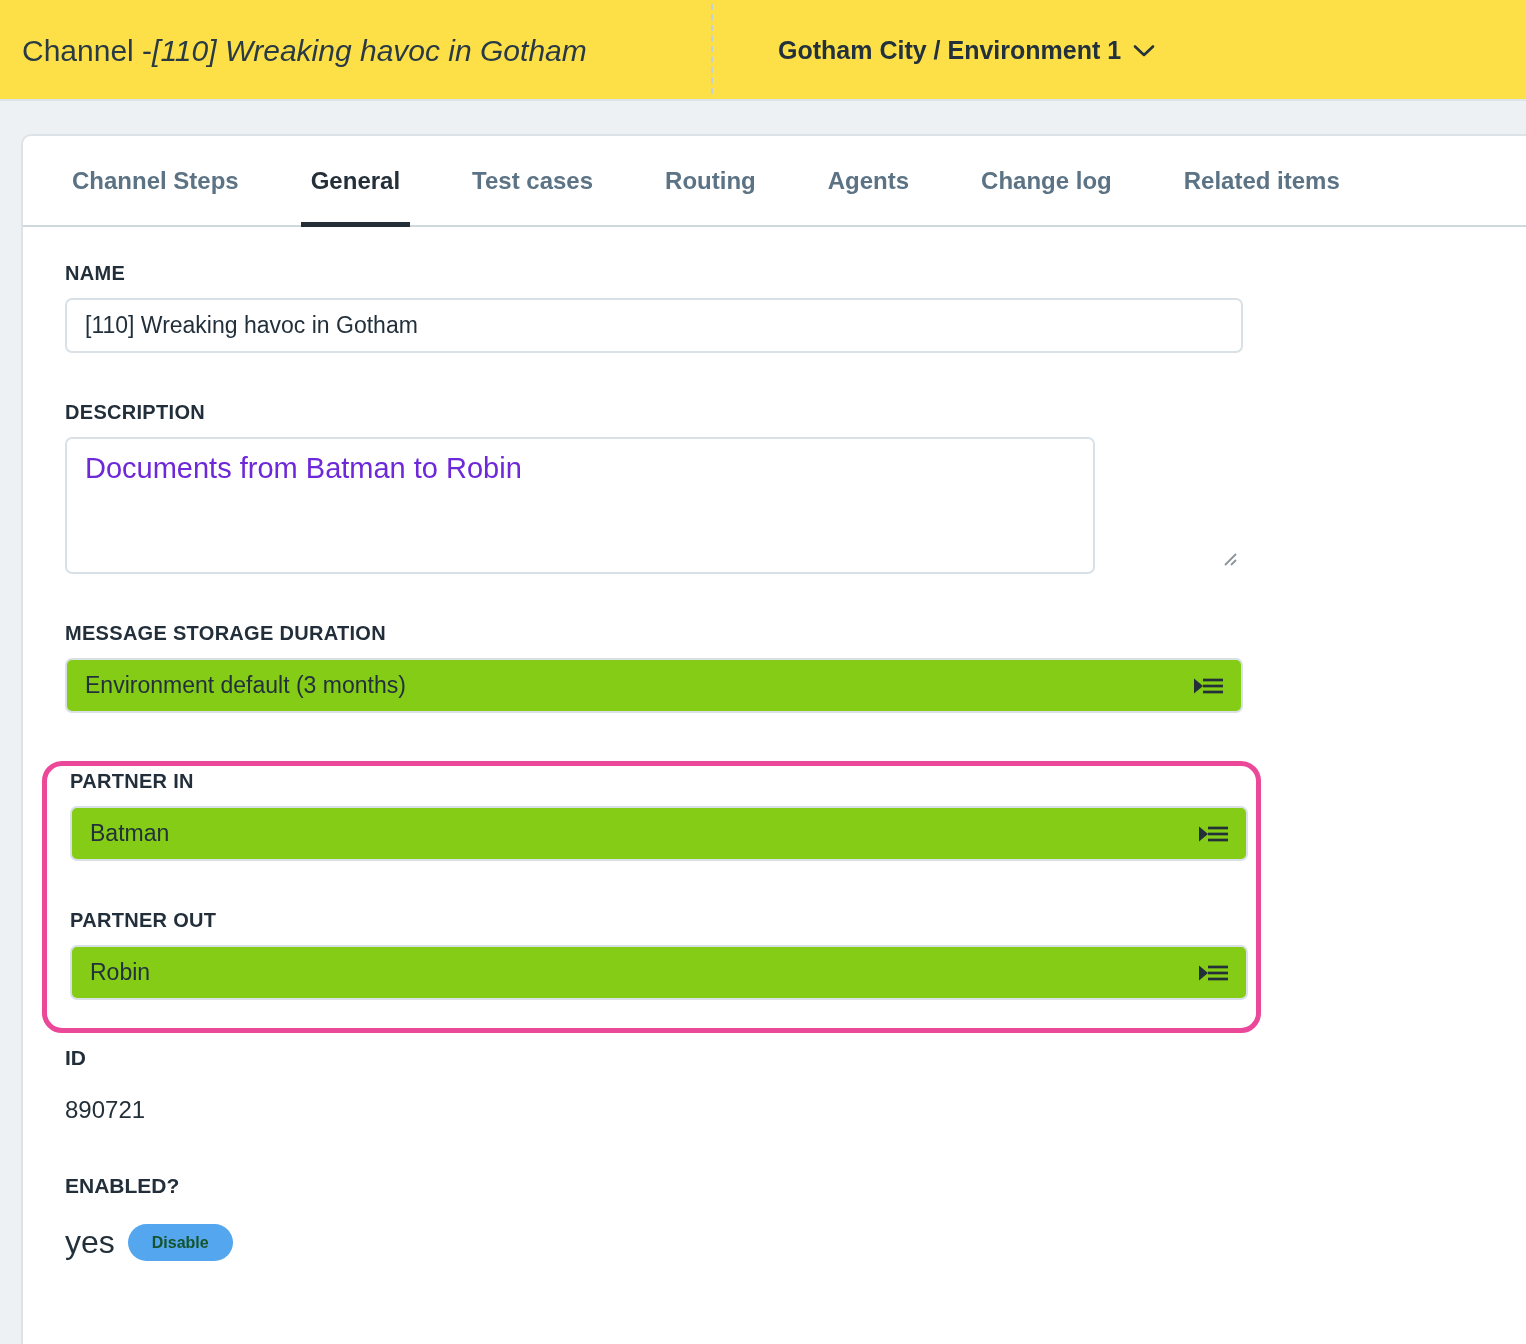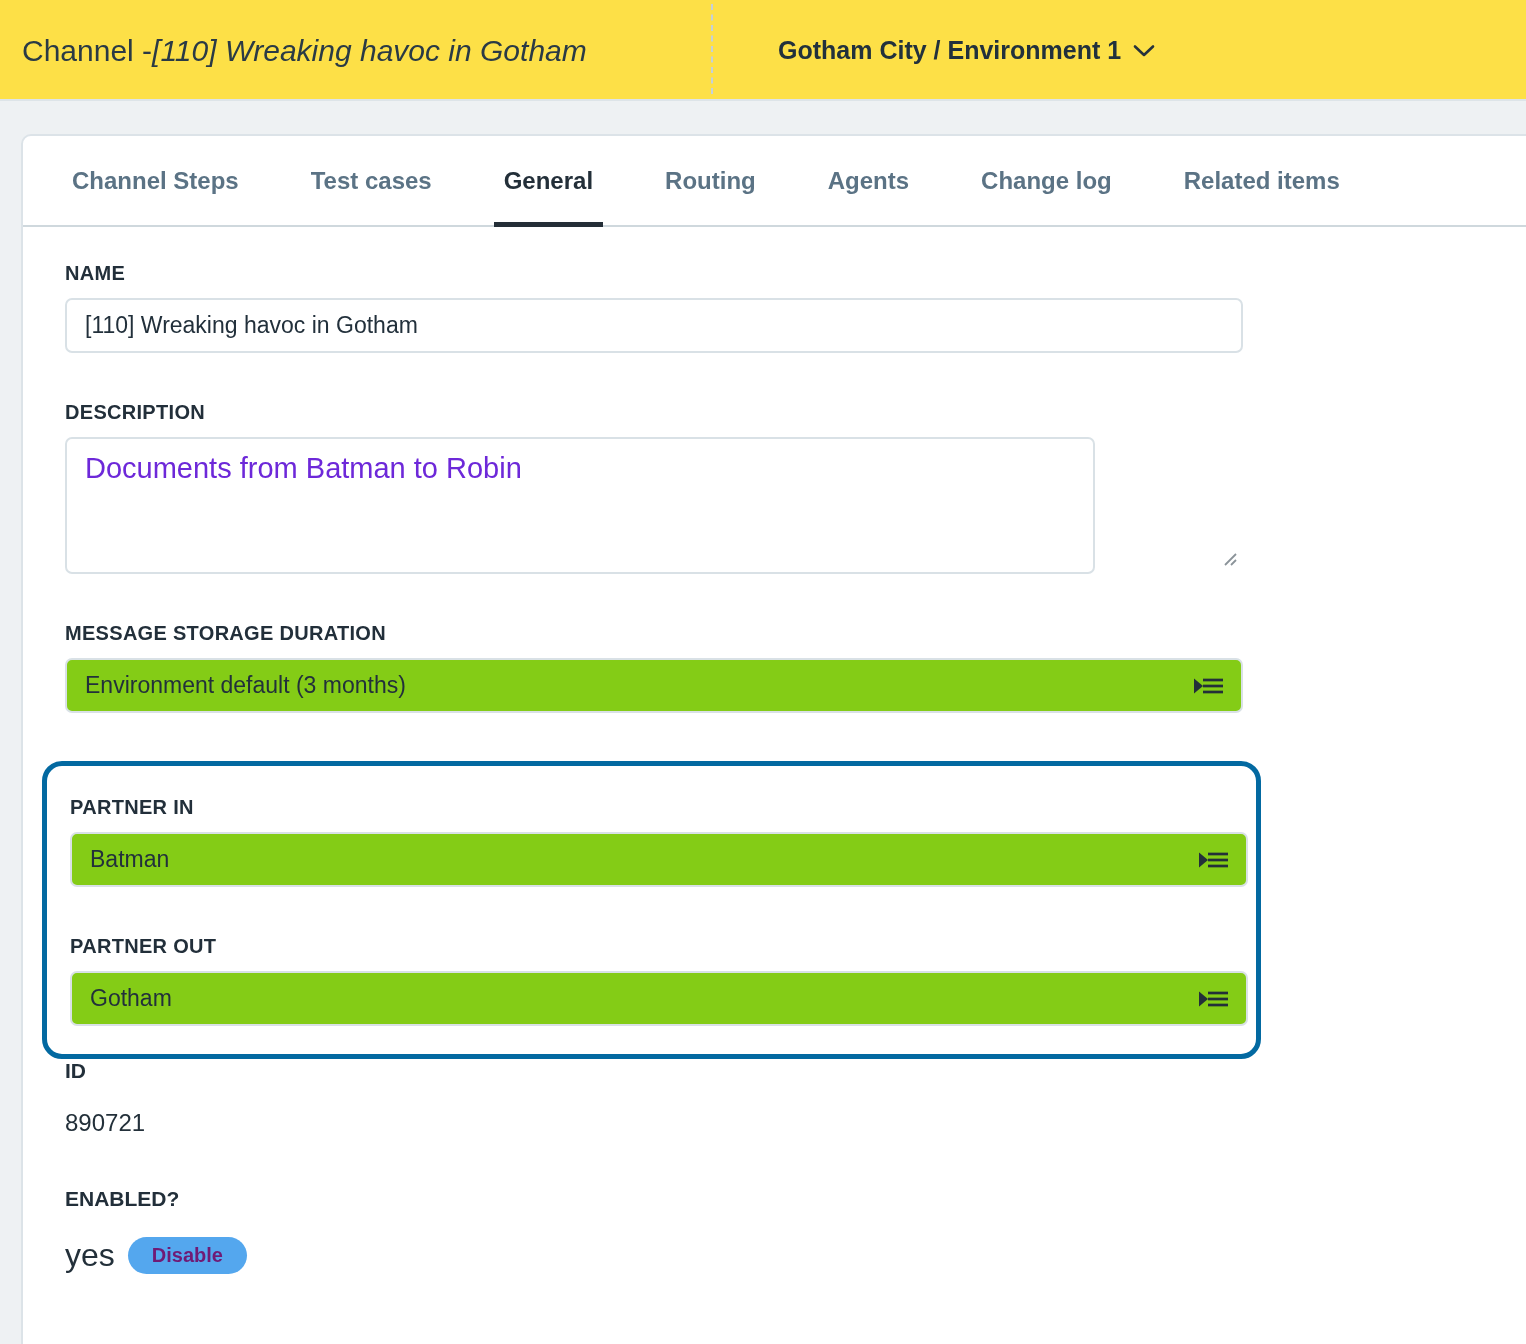"Test cases" div.tab { order: before "General" -> after "General" }
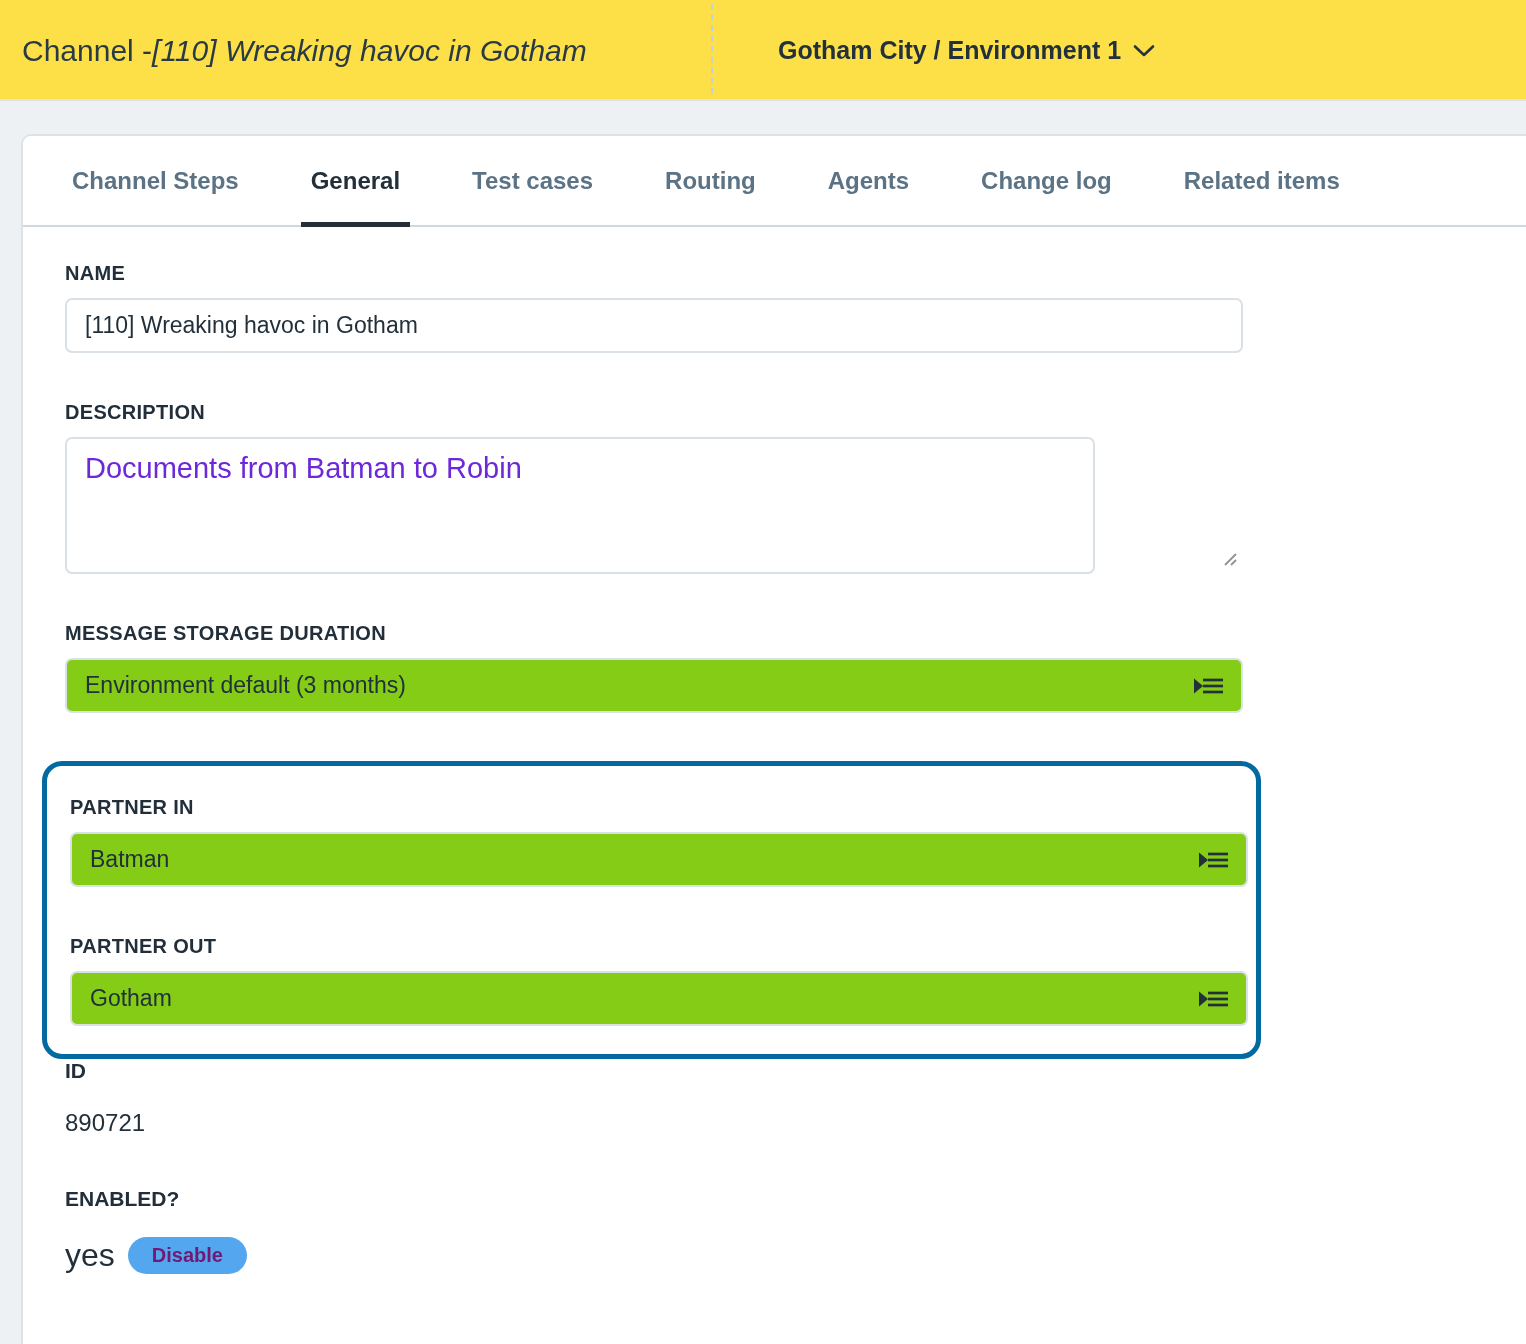"PARTNER IN" .highlight-box { border: 5px solid #0369a1 -> 5px solid #ec4899; margin-bottom: none -> 13px; padding: 30px 0 28px 23px -> 4px 0 28px 23px }
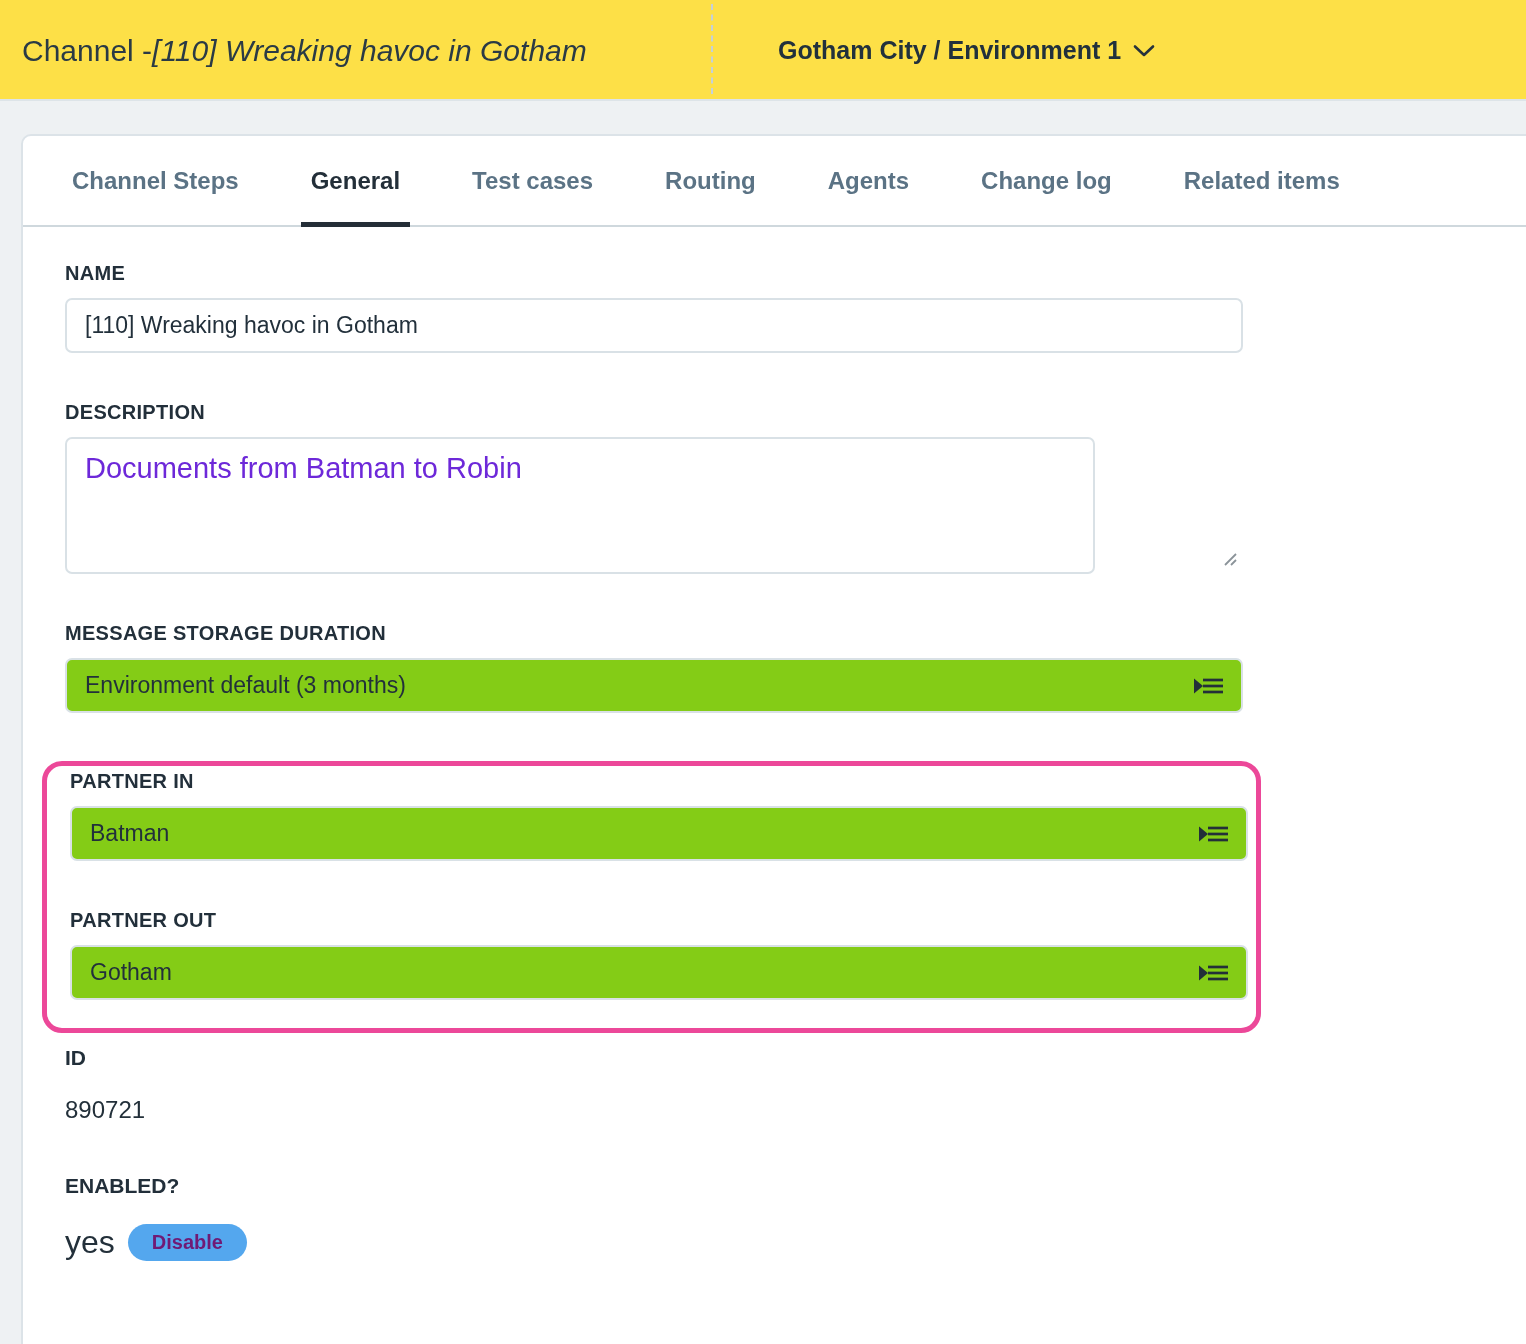"Gotham" span { text: Gotham -> Robin }
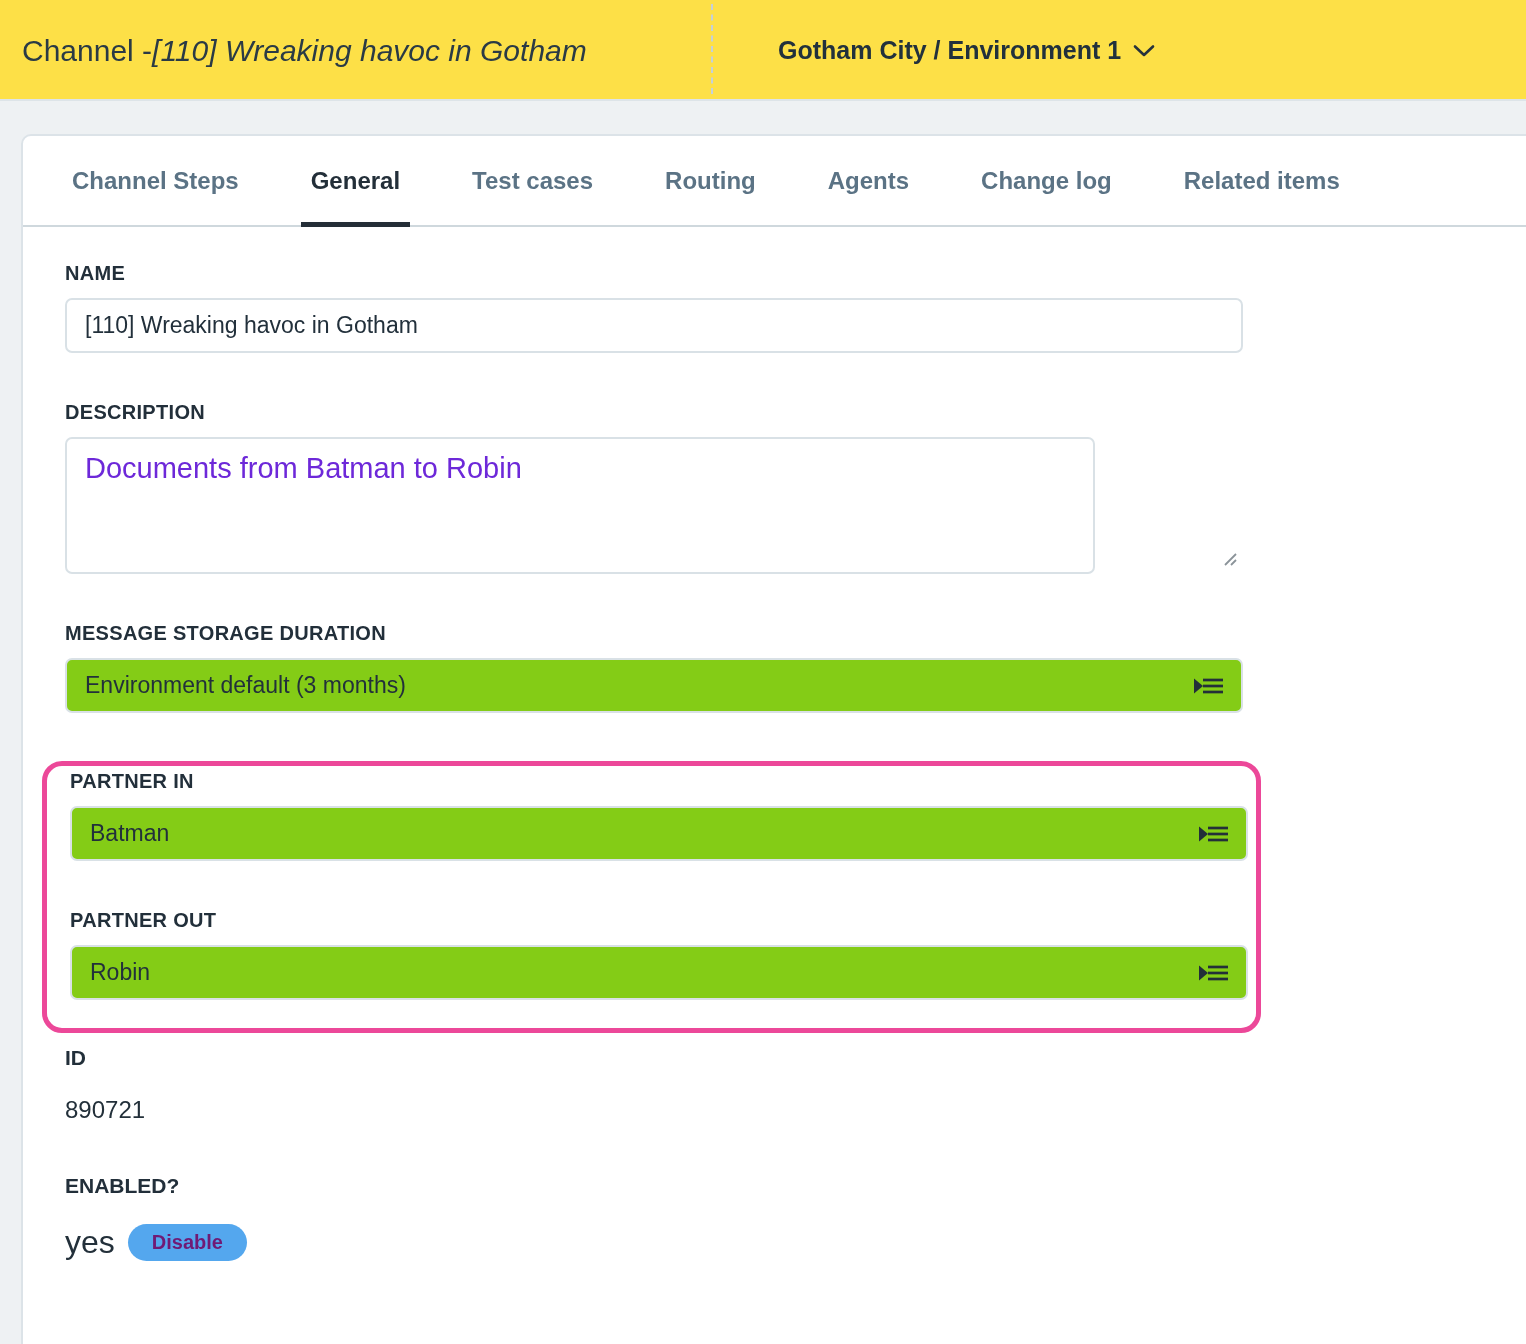"Disable" .disable-btn { color: #701a75 -> #14532d; font-size: 20px -> 16px }
